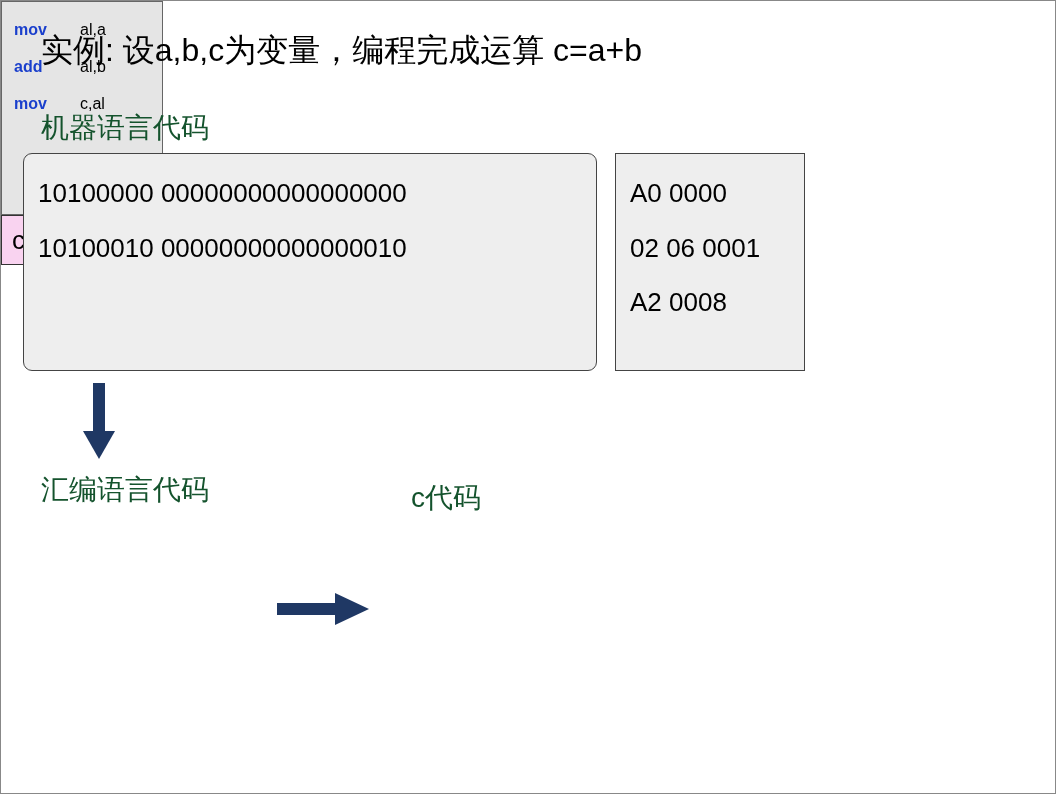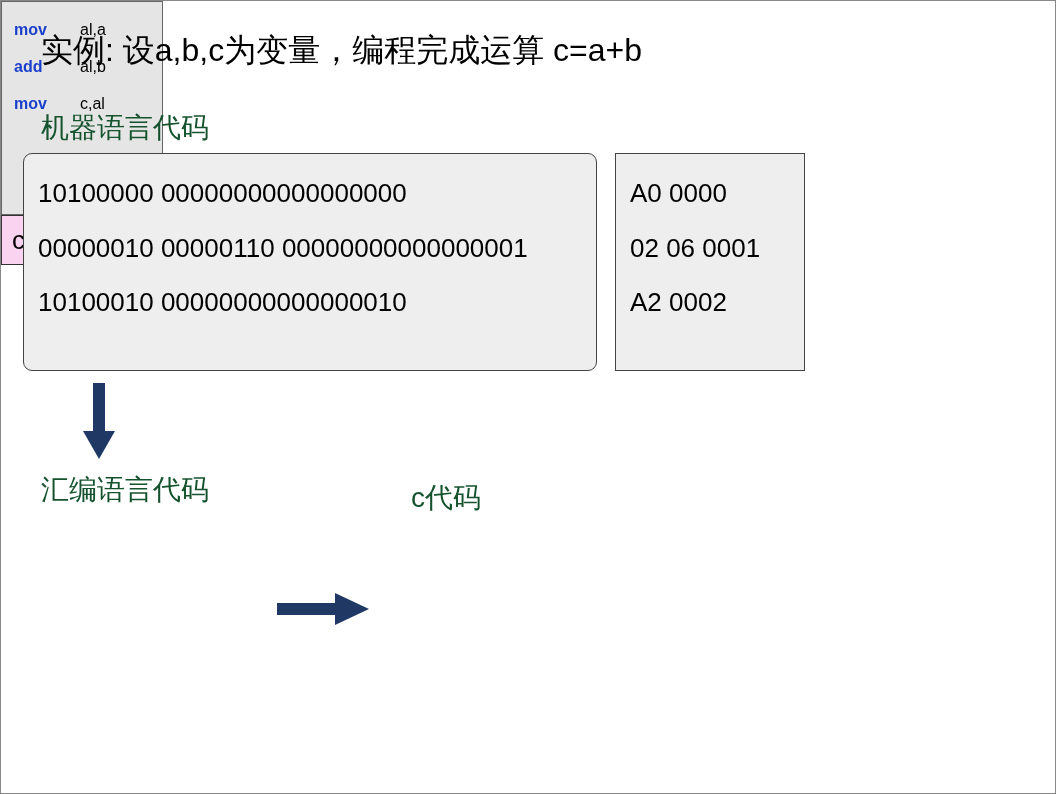"00000010 00000110 00000000000000001" div { html: <div>00000010 00000110 00000000000000001</div> -> none }
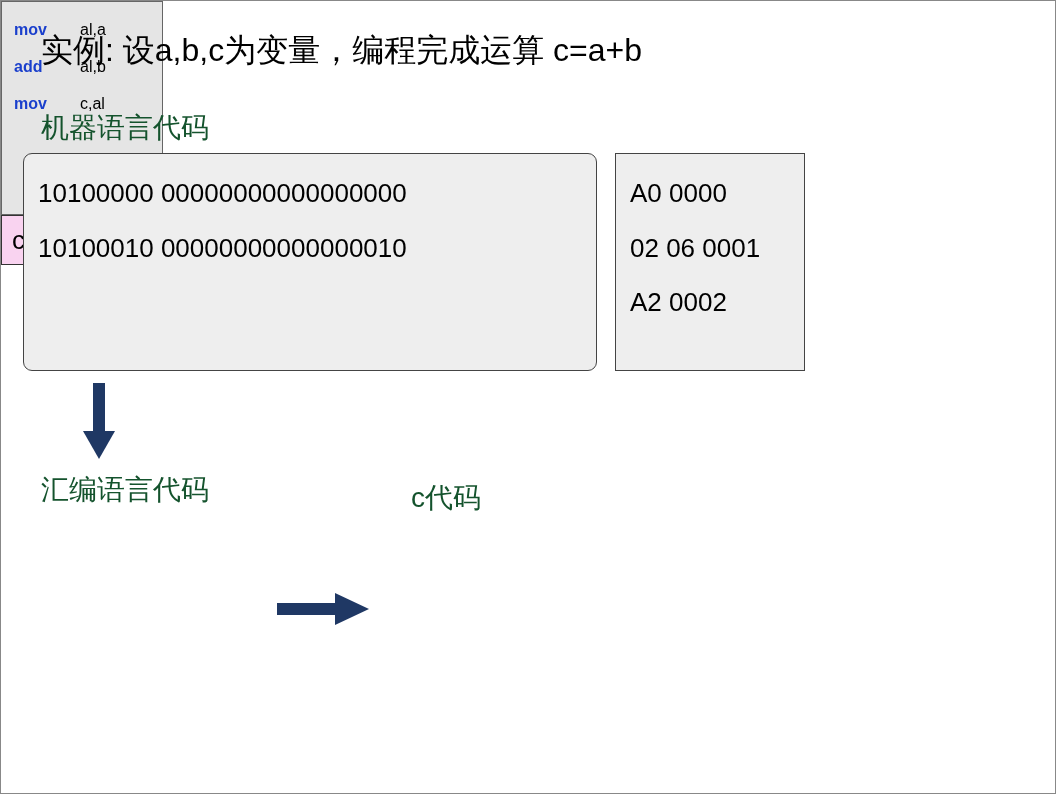"A2 0002" div { text: 0002 -> 0008 }
